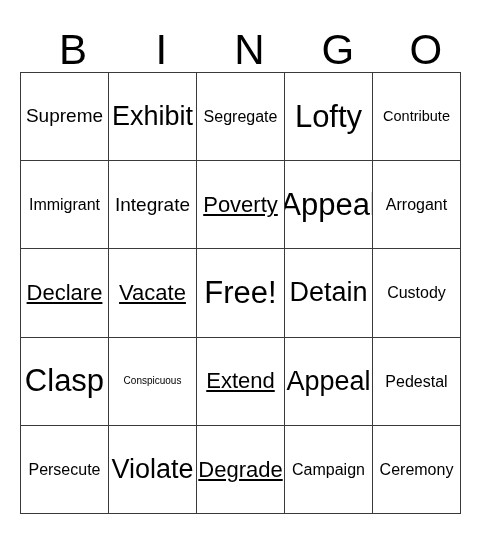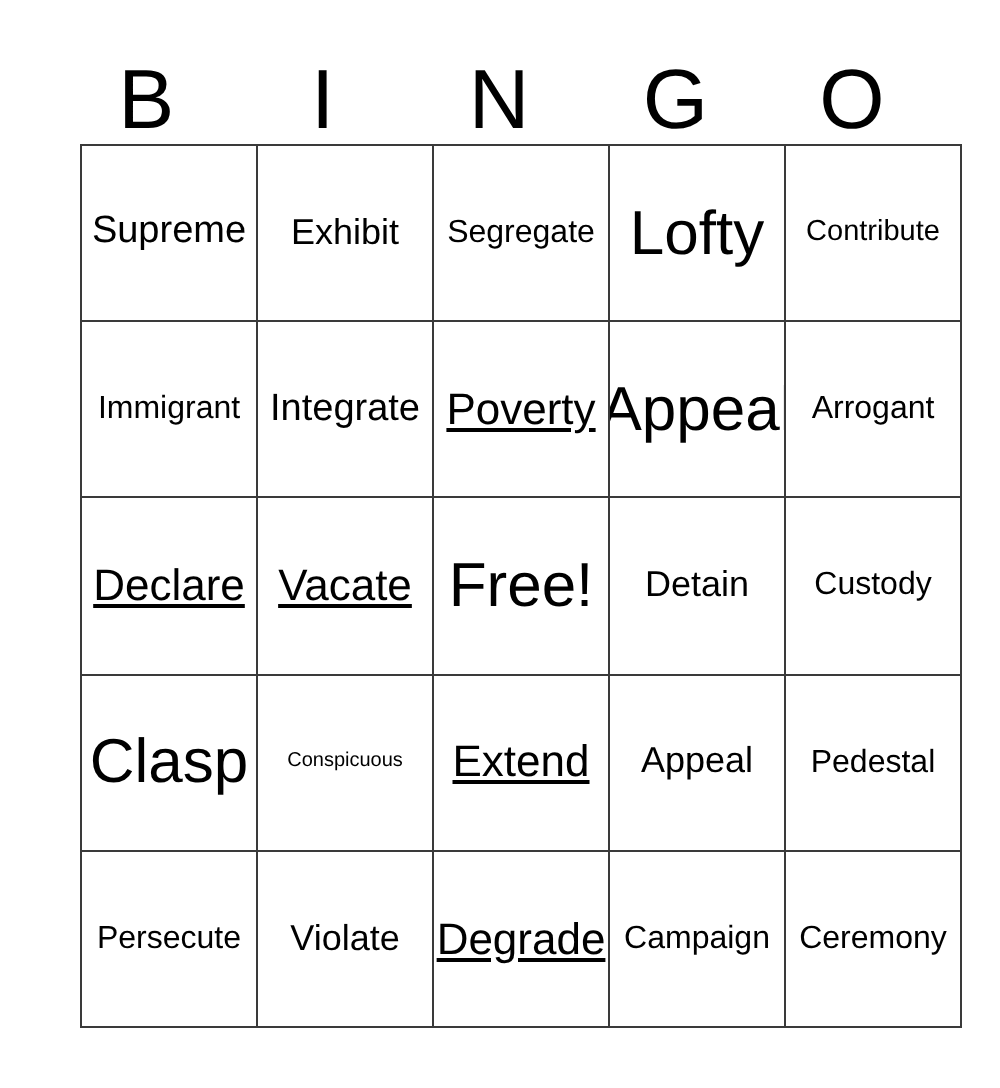"Supreme" #bingo-grid { left: 40px -> 20px }
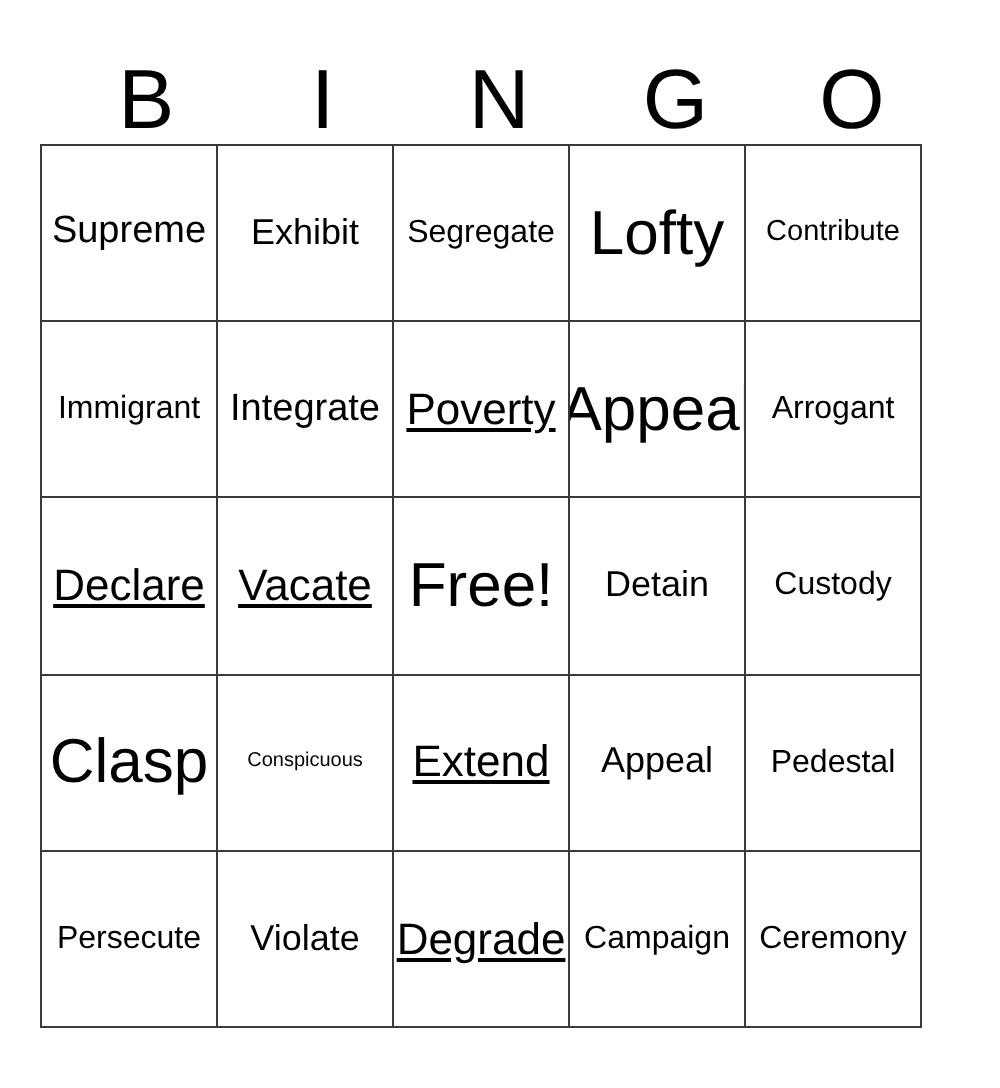"Exhibit" .fs-xl { font-size: 18px -> 27px }
